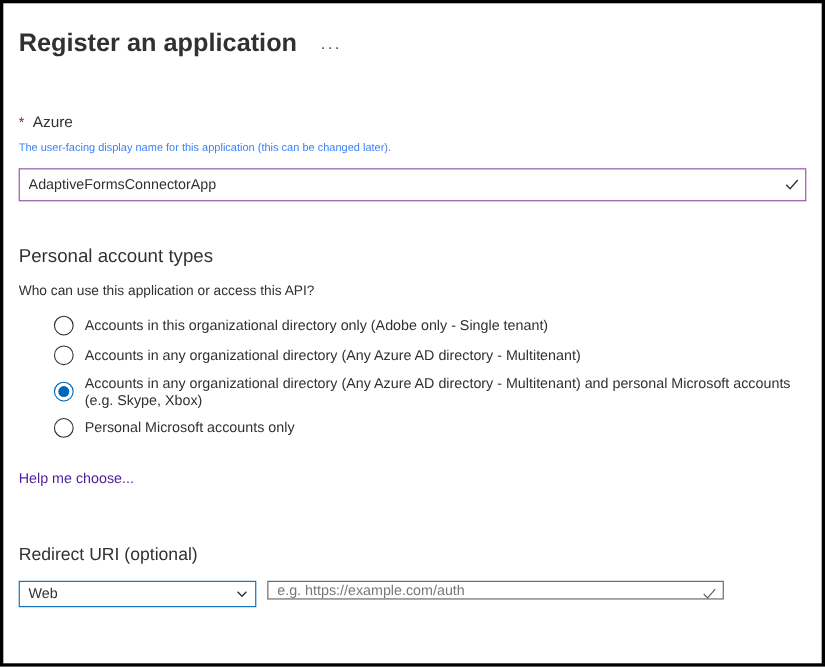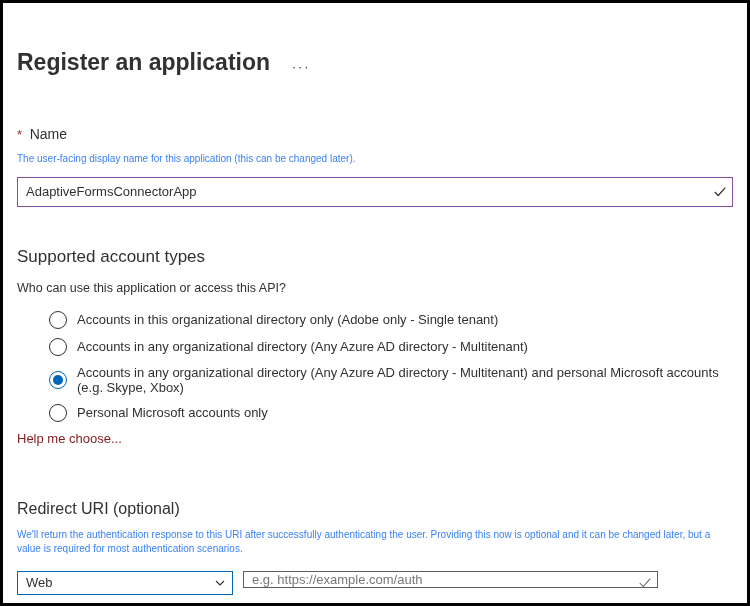"Register an application" .page-title { margin-top: 24px -> none }
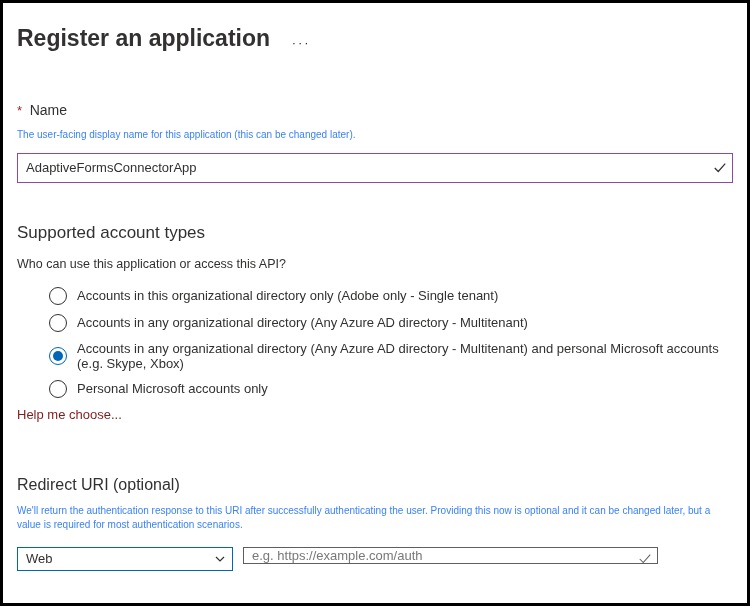"Name" span.field-label { text: Name -> Azure }
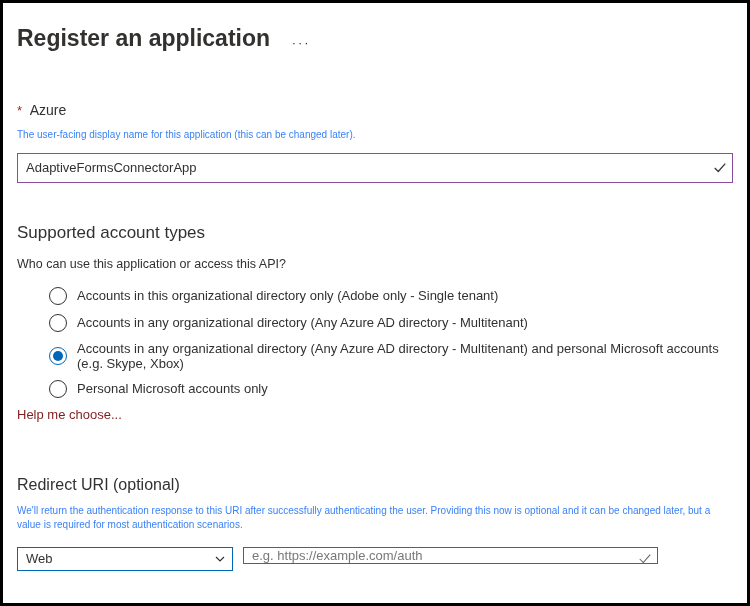"Supported account types" div.section-heading { text: Supported -> Personal }
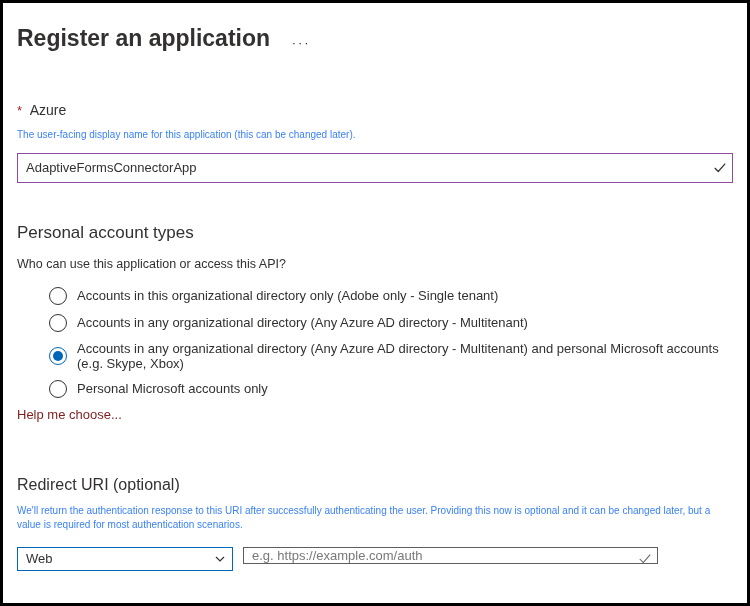"Help me choose..." .link { color: #7f1d1d -> #4c1d95; margin-top: none -> 20px }
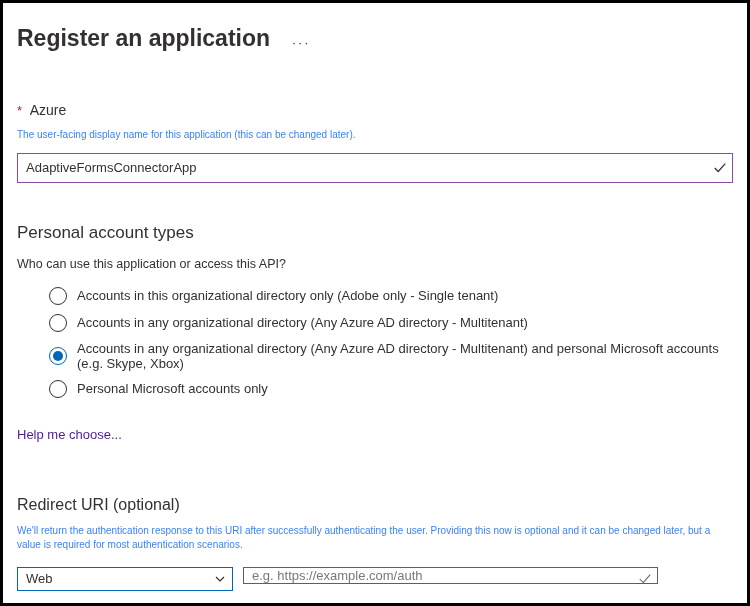"We'll return the authentication response" div.helper { html: <div>We'll return the authentication response to this URI after successfully authenticating the user. Providing this now is optional and it can be changed later, but a value is required for most authentication scenarios.</div> -> none }
